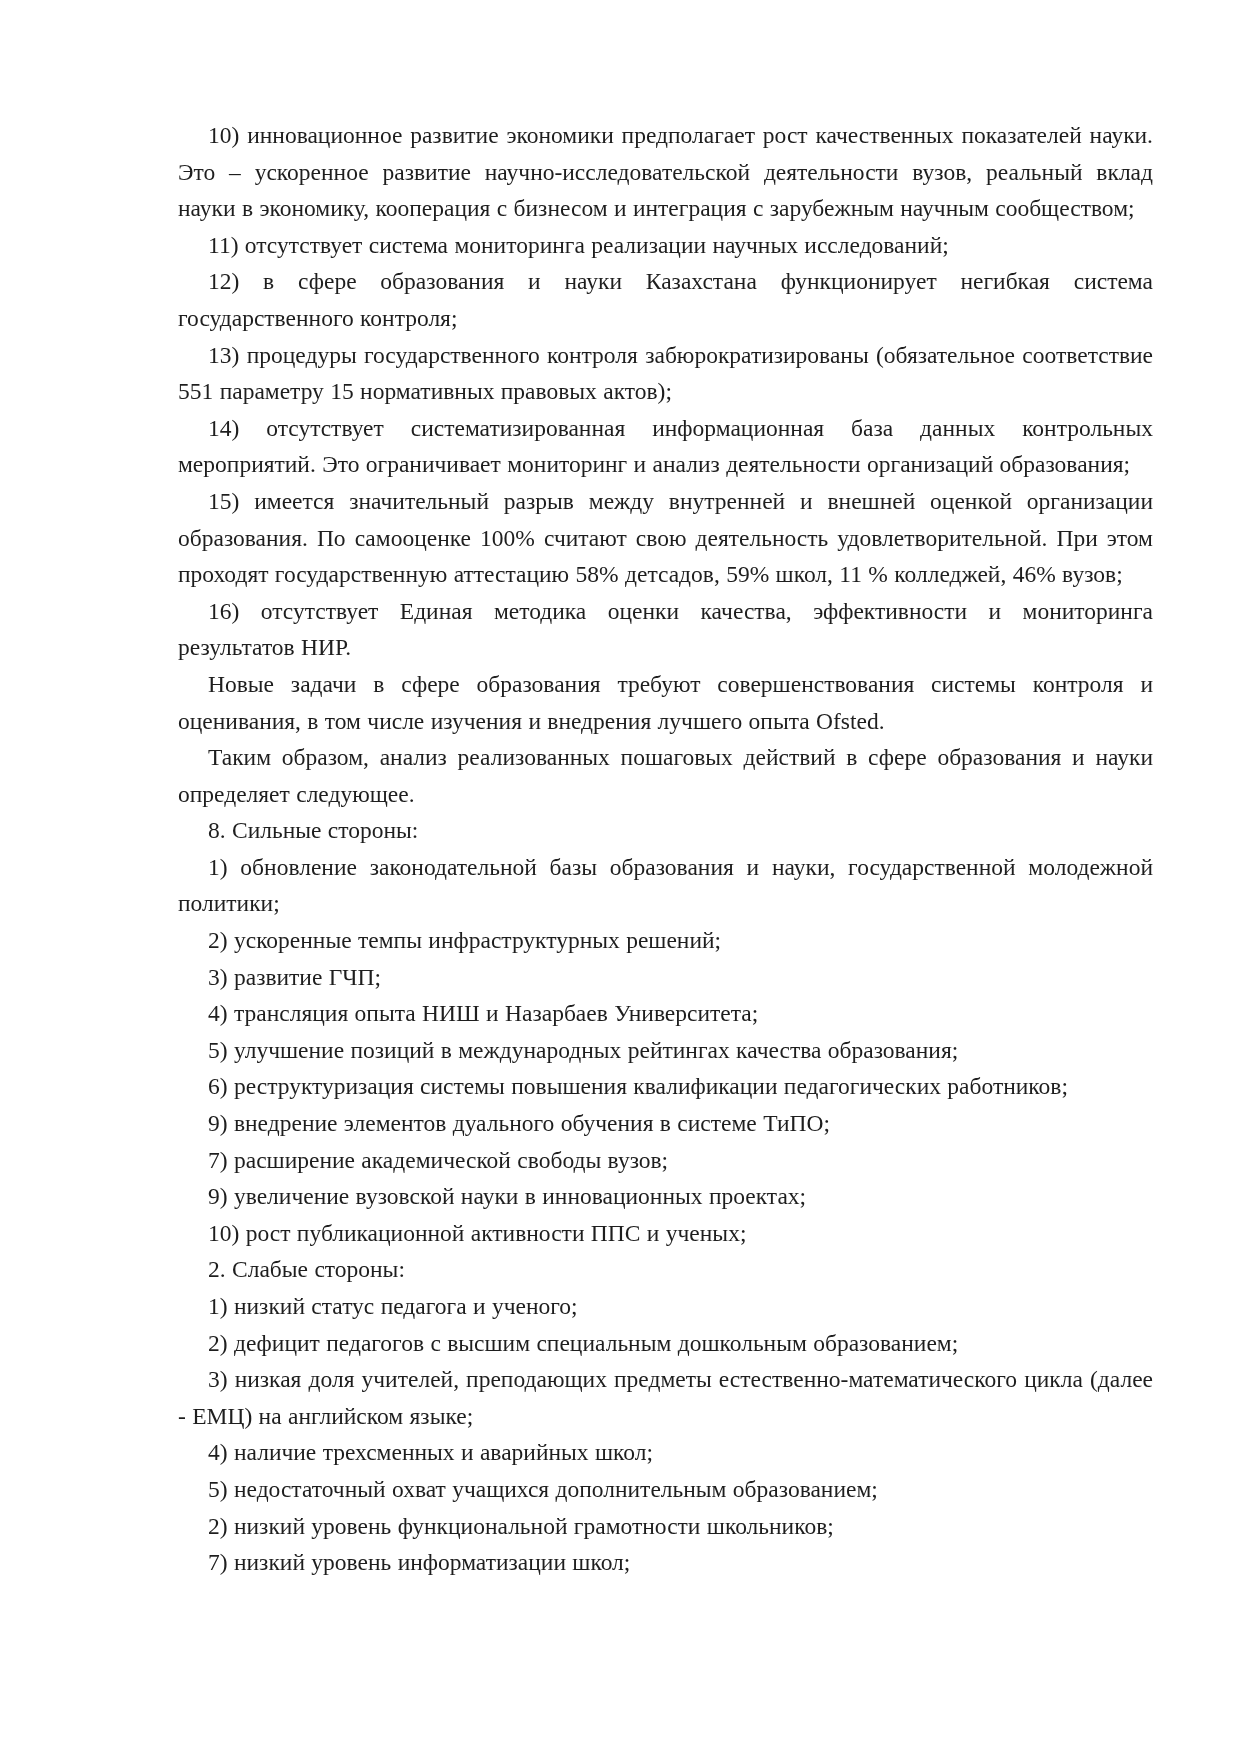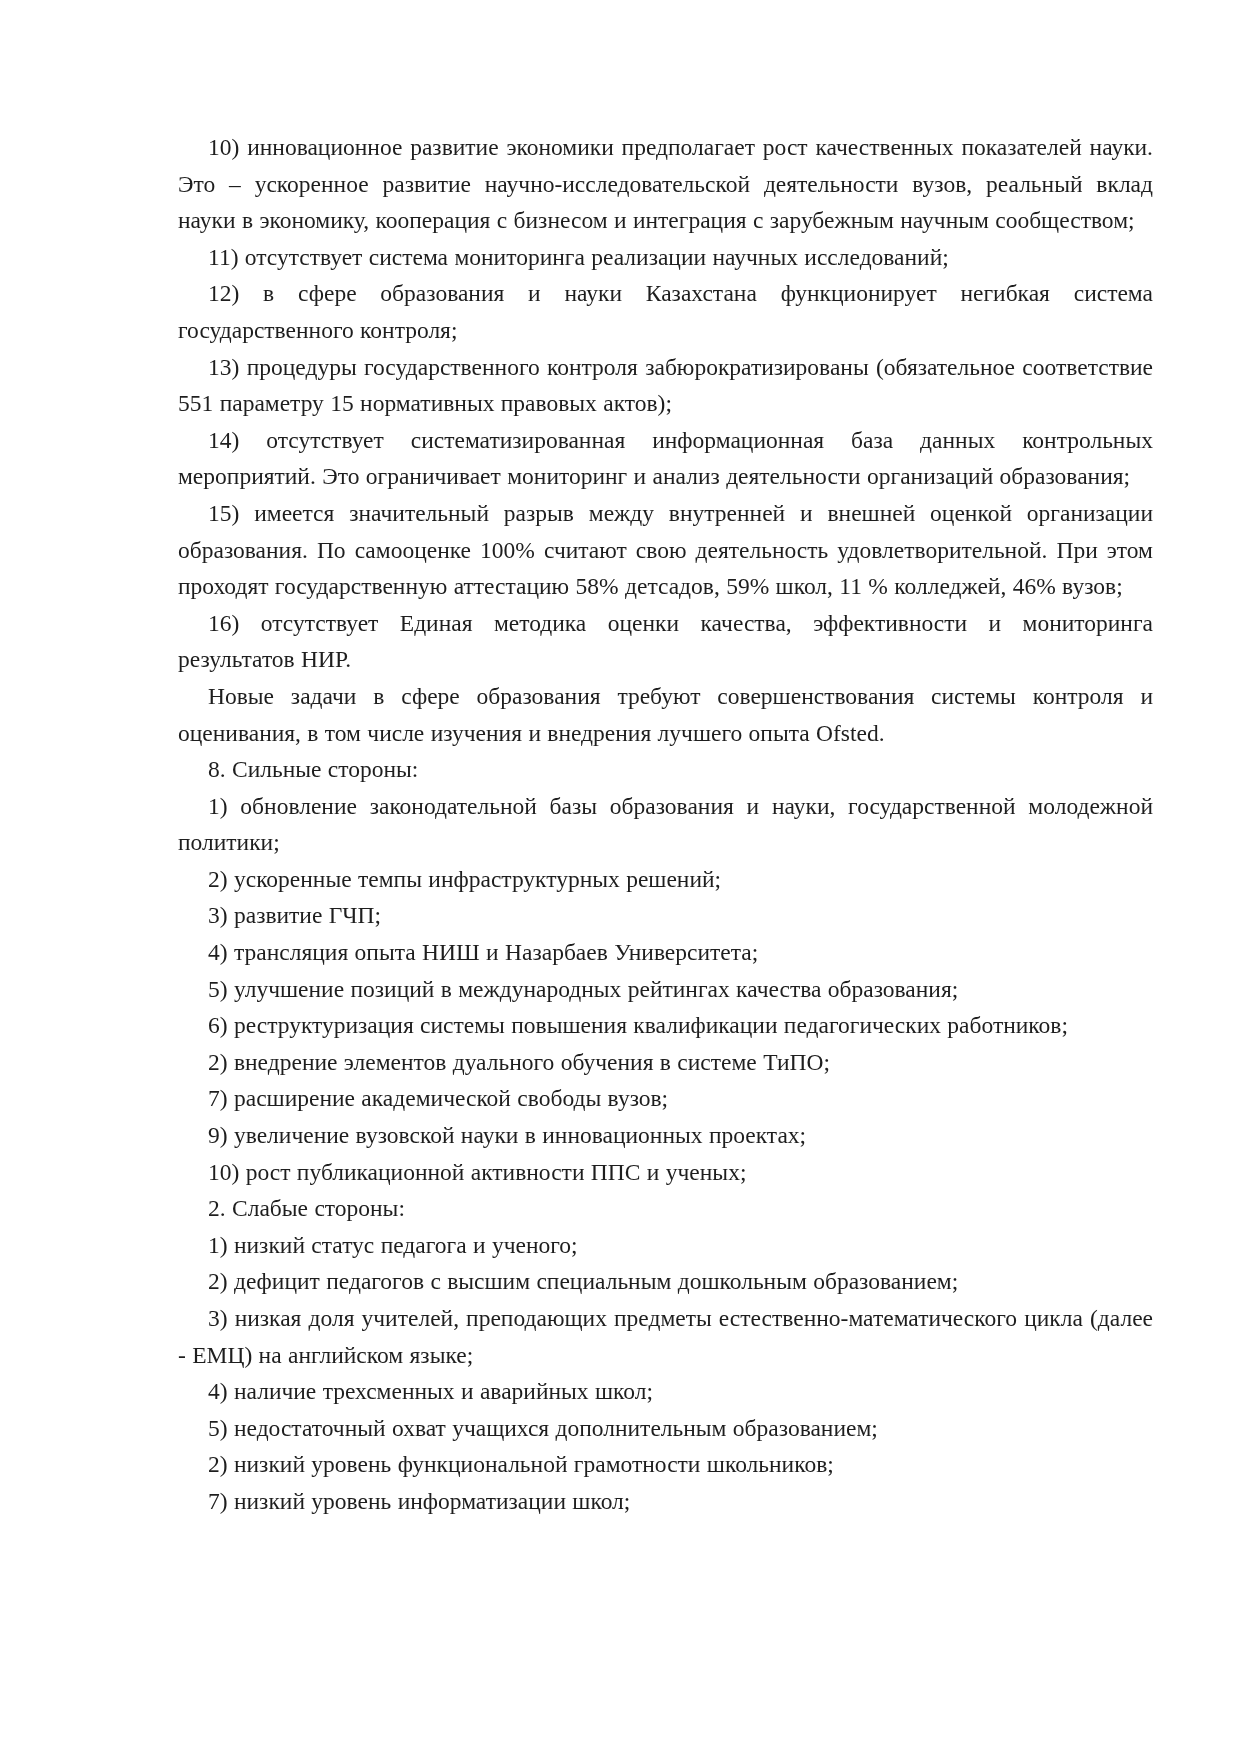"10) инновационное развитие экономики" .text-block { margin-top: 12px -> none }
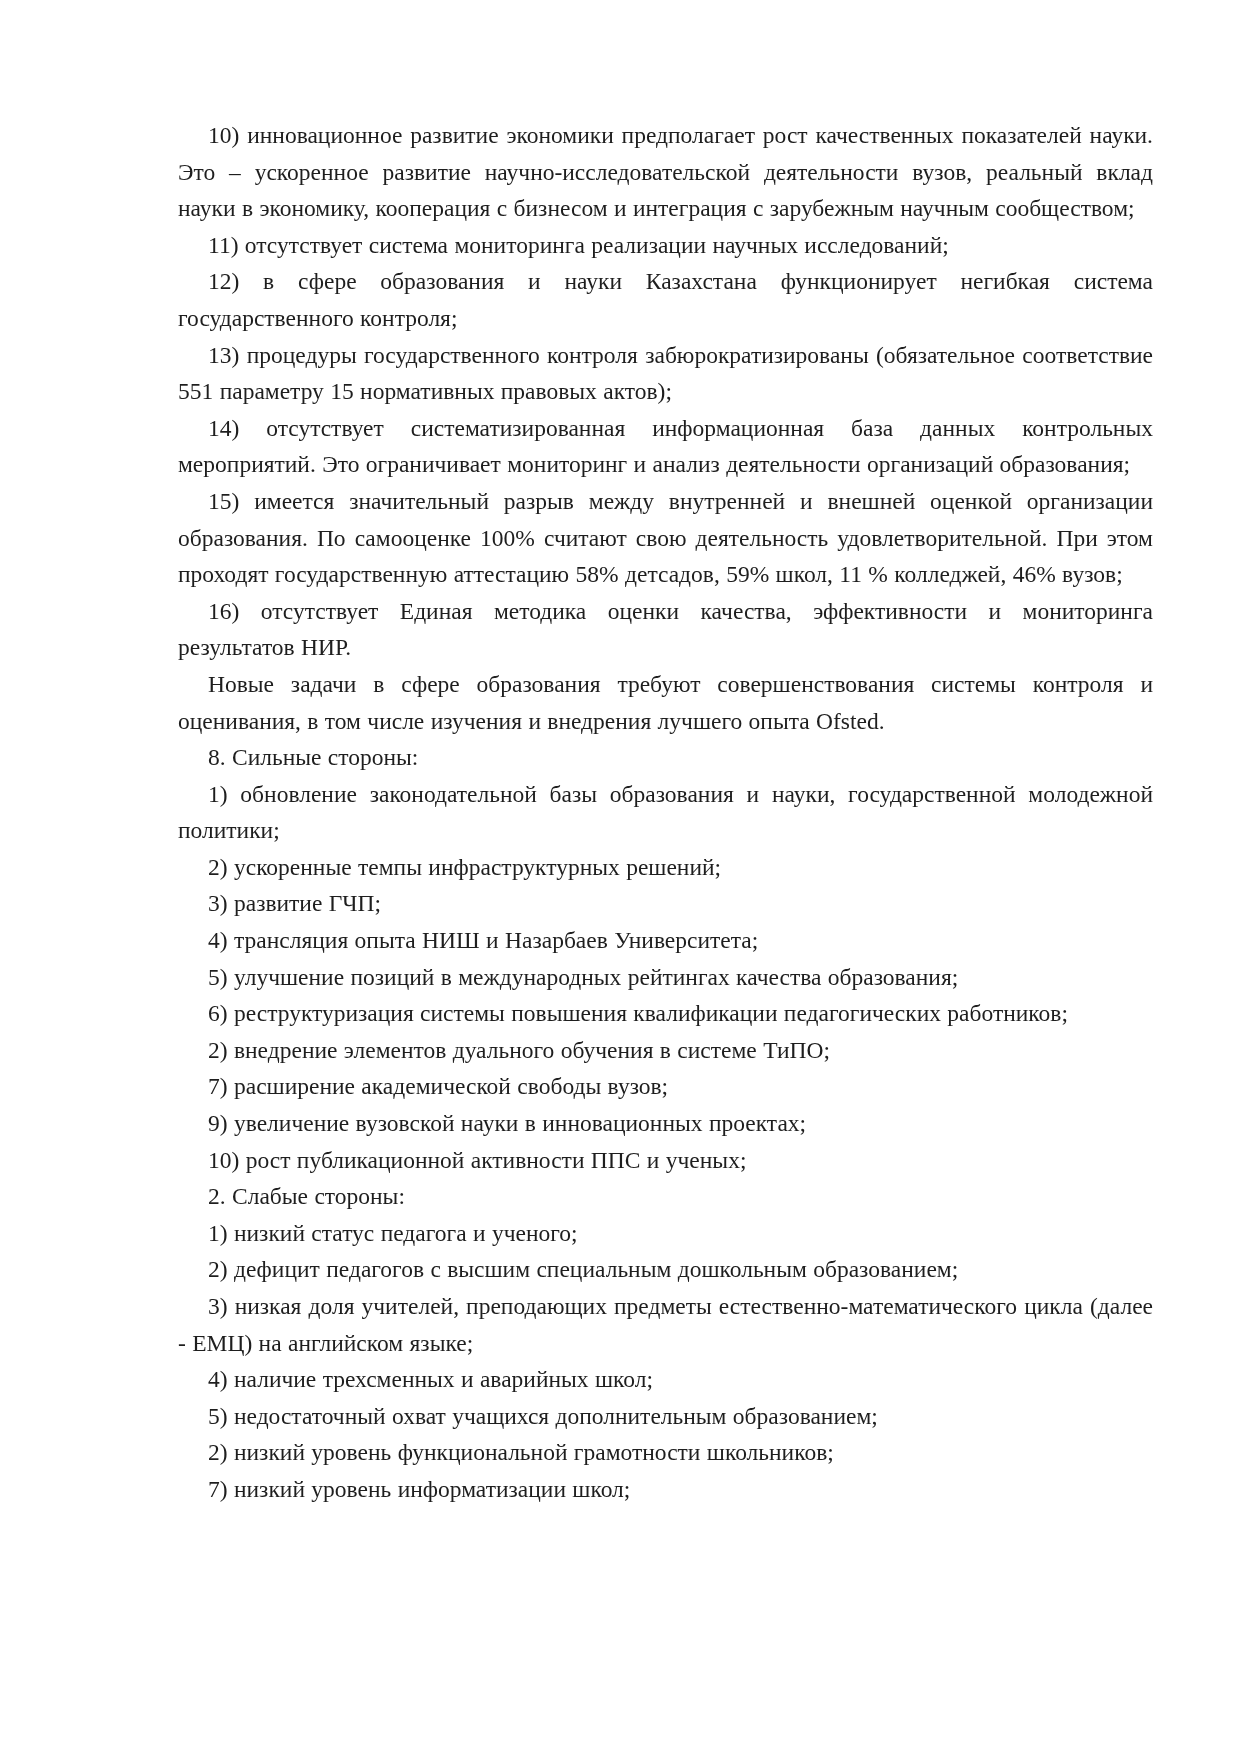"Таким образом, анализ реализованных" p.para { html: none -> <p>Таким образом, анализ реализованных пошаговых действий в сфере образования и науки определяет следующее.</p> }
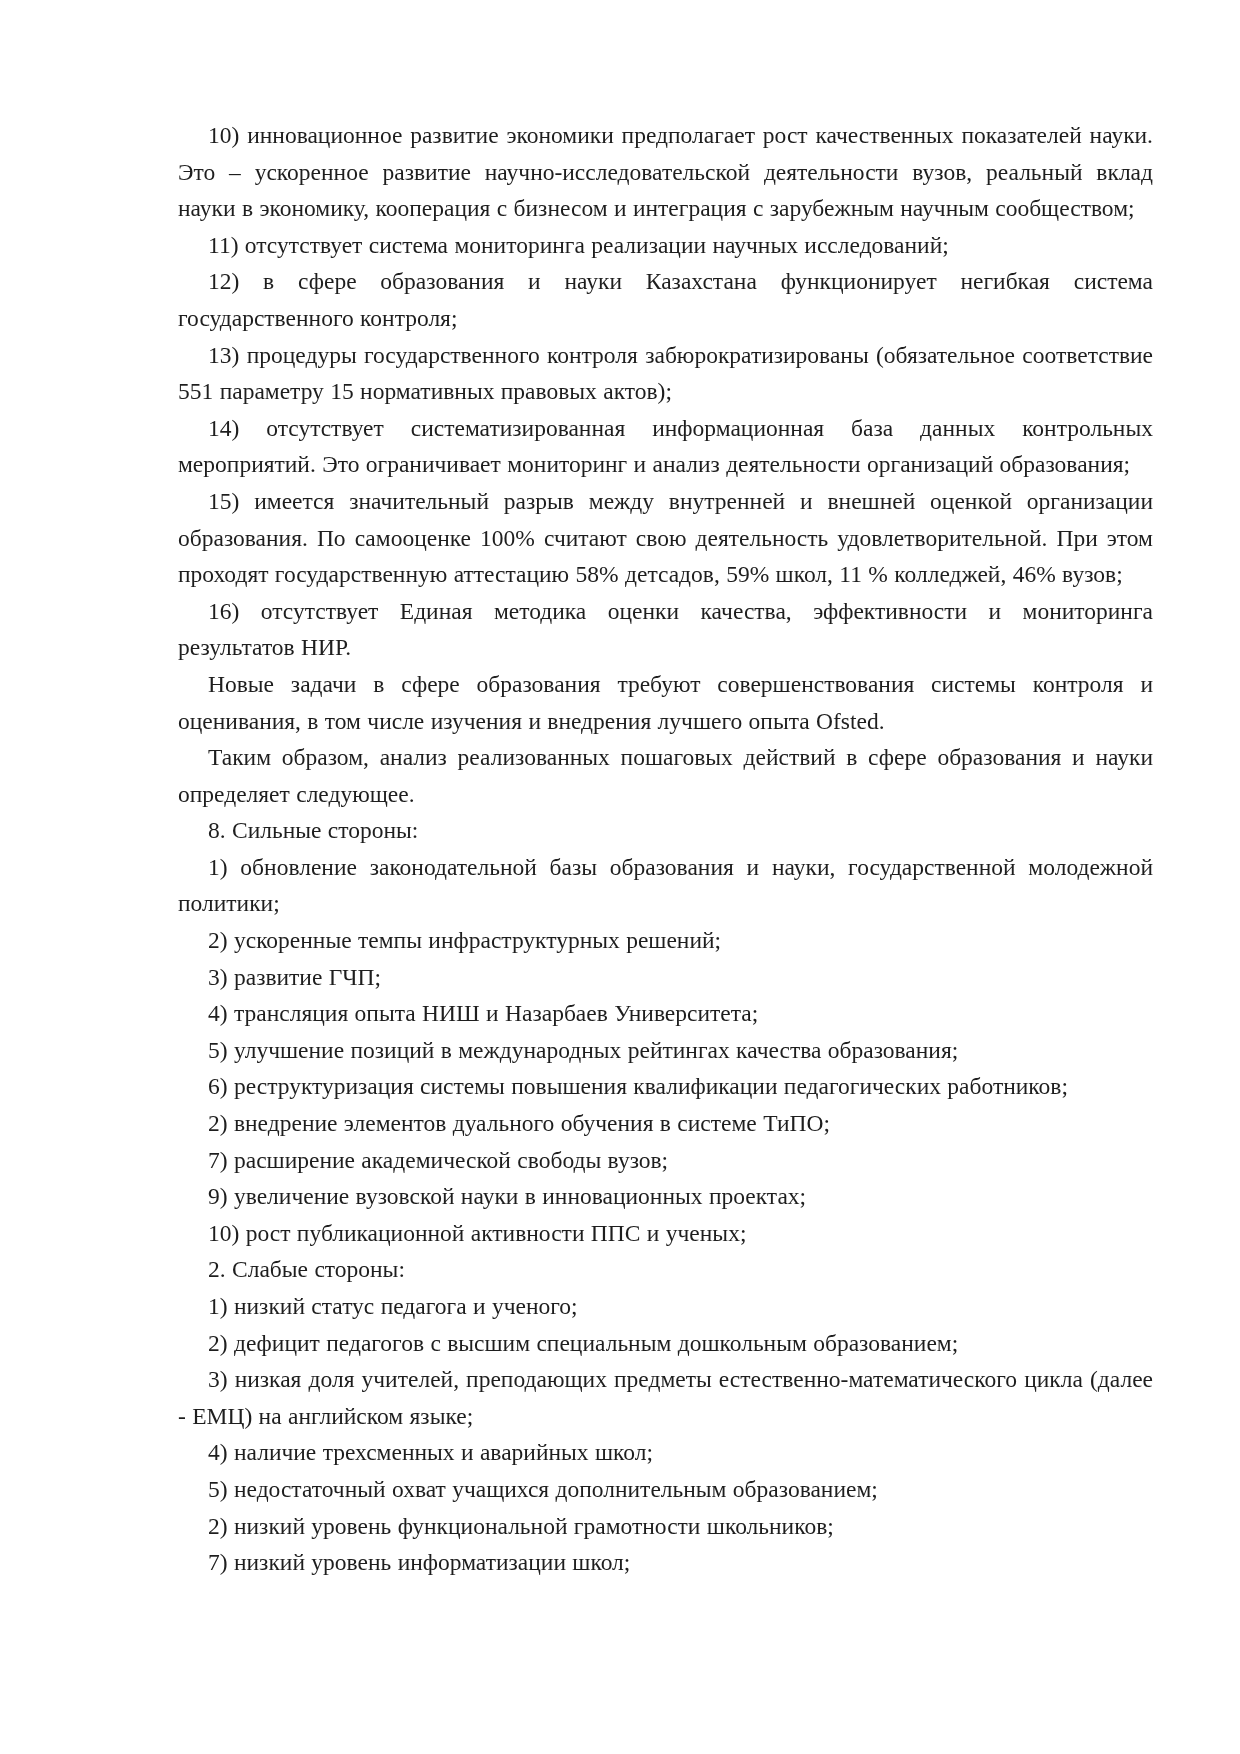"2) внедрение элементов дуального" p.para { text: 2 -> 9 }
